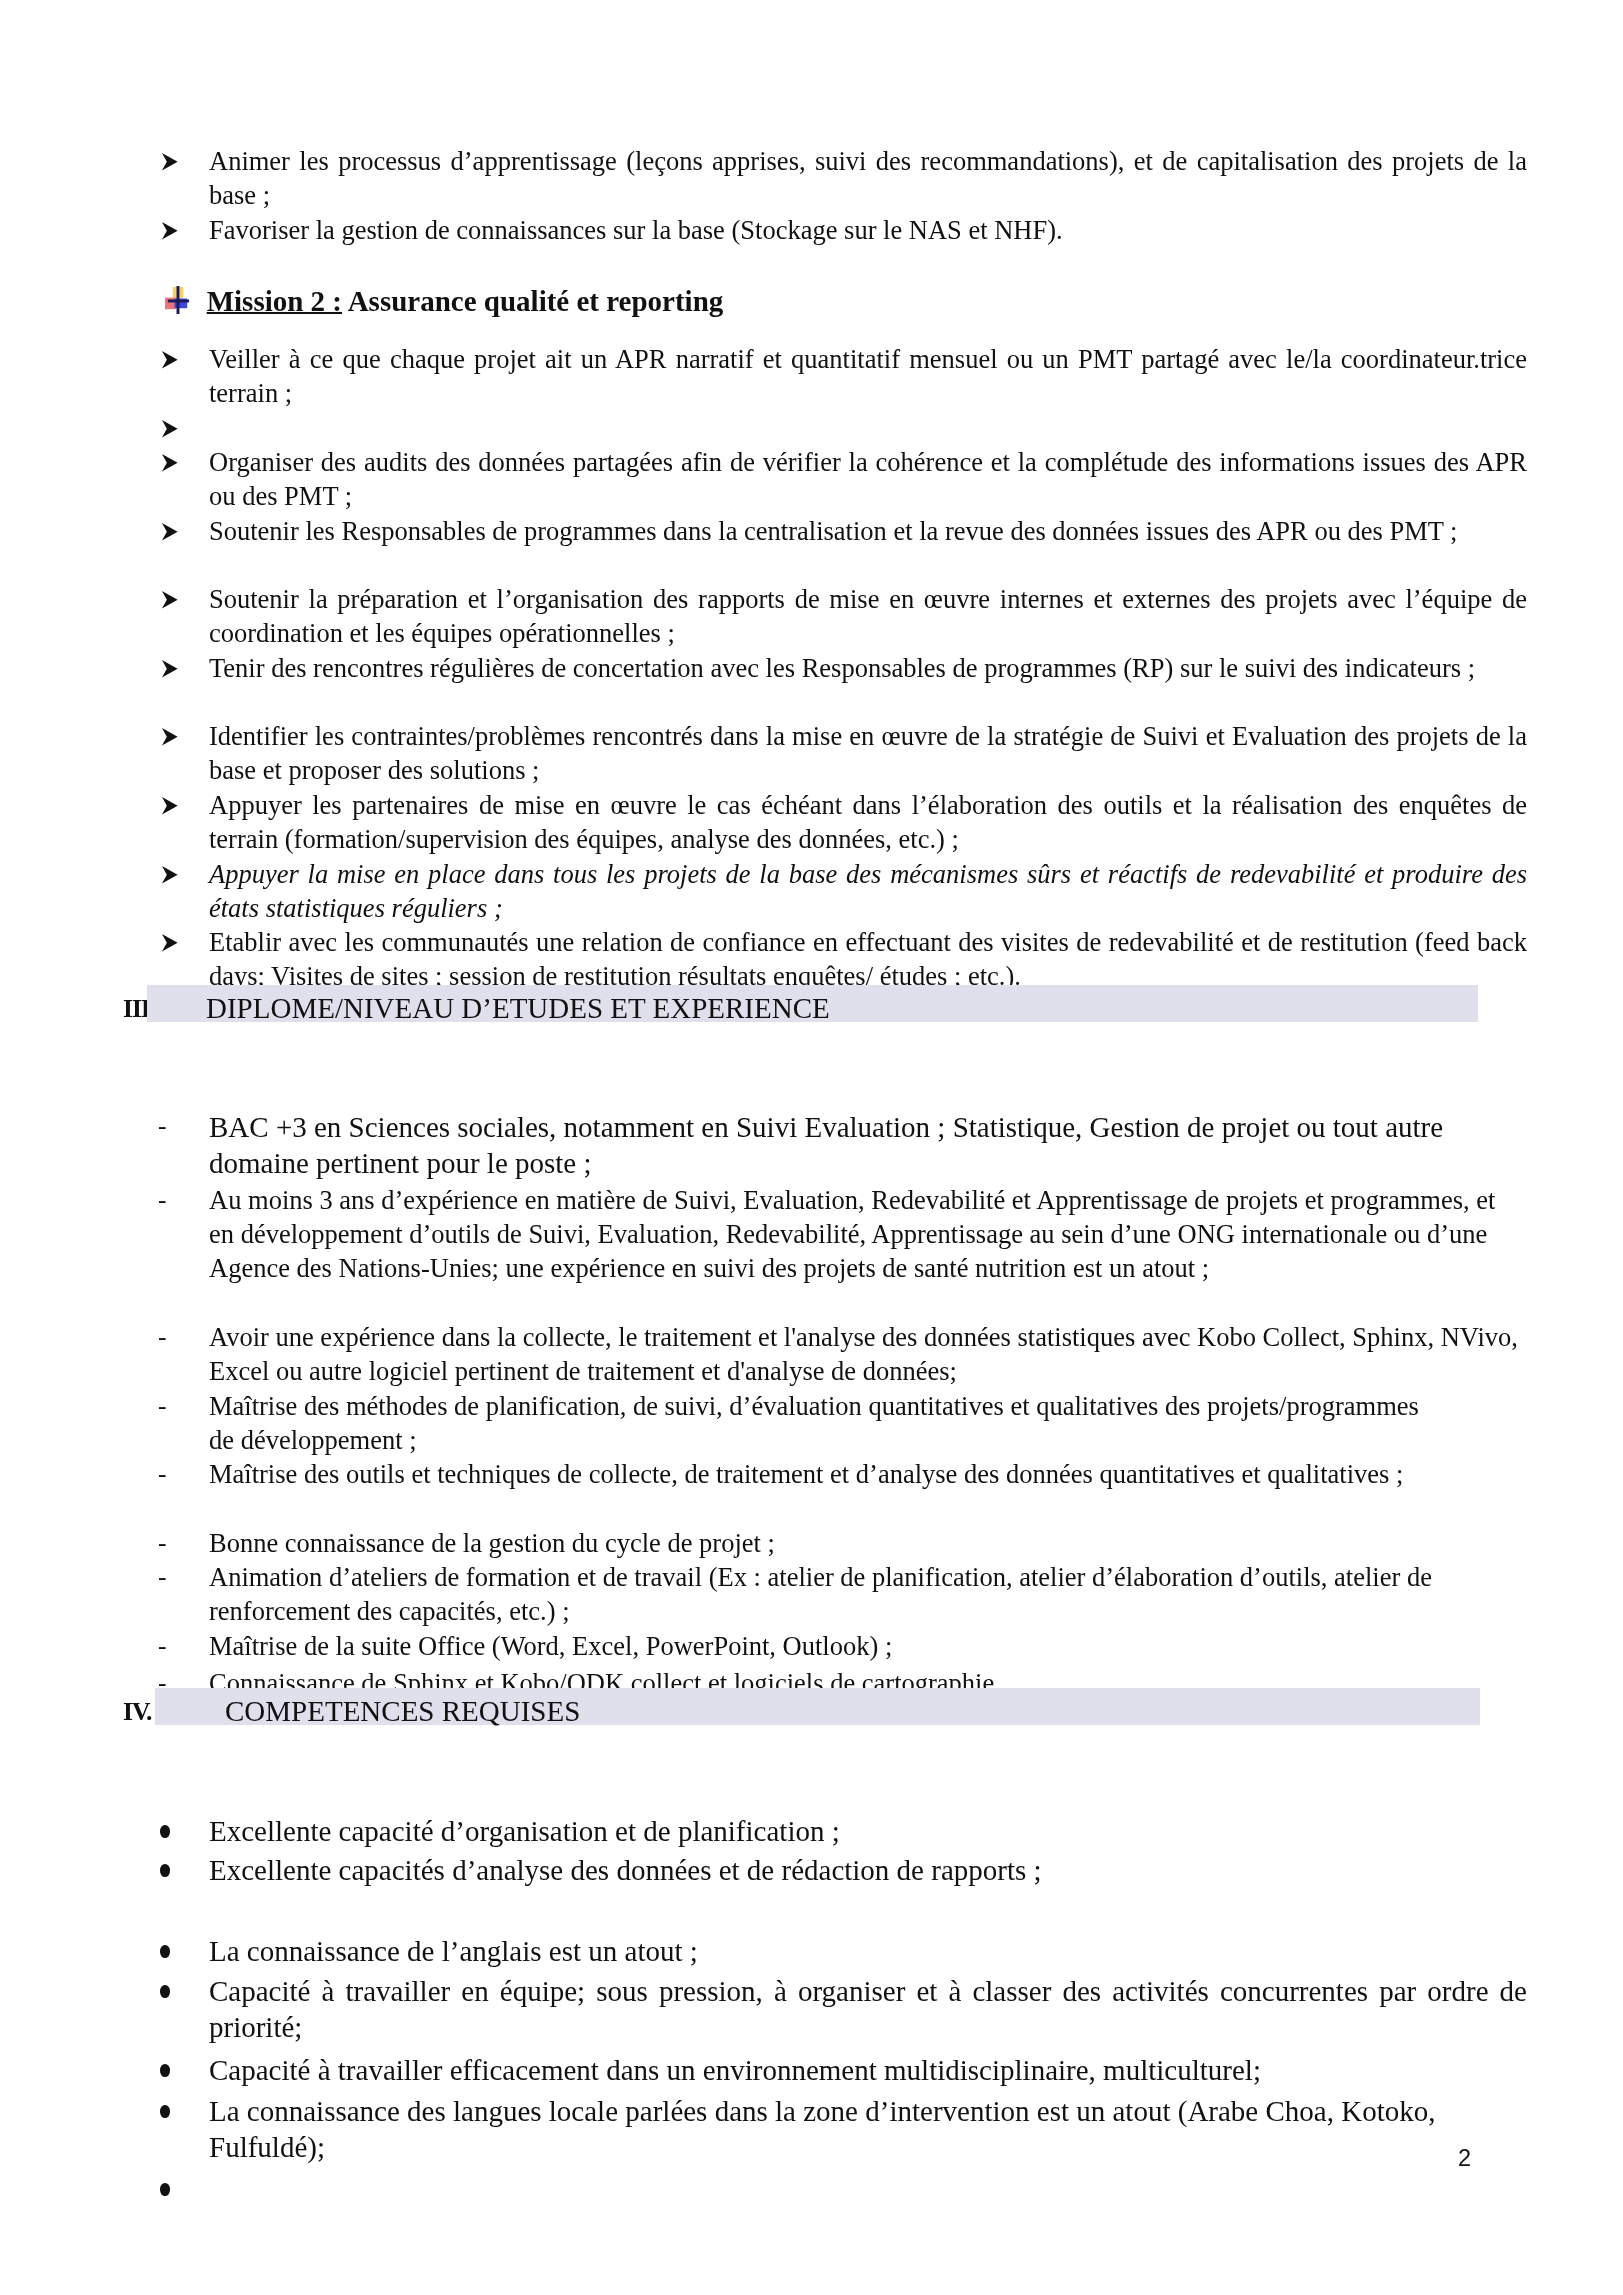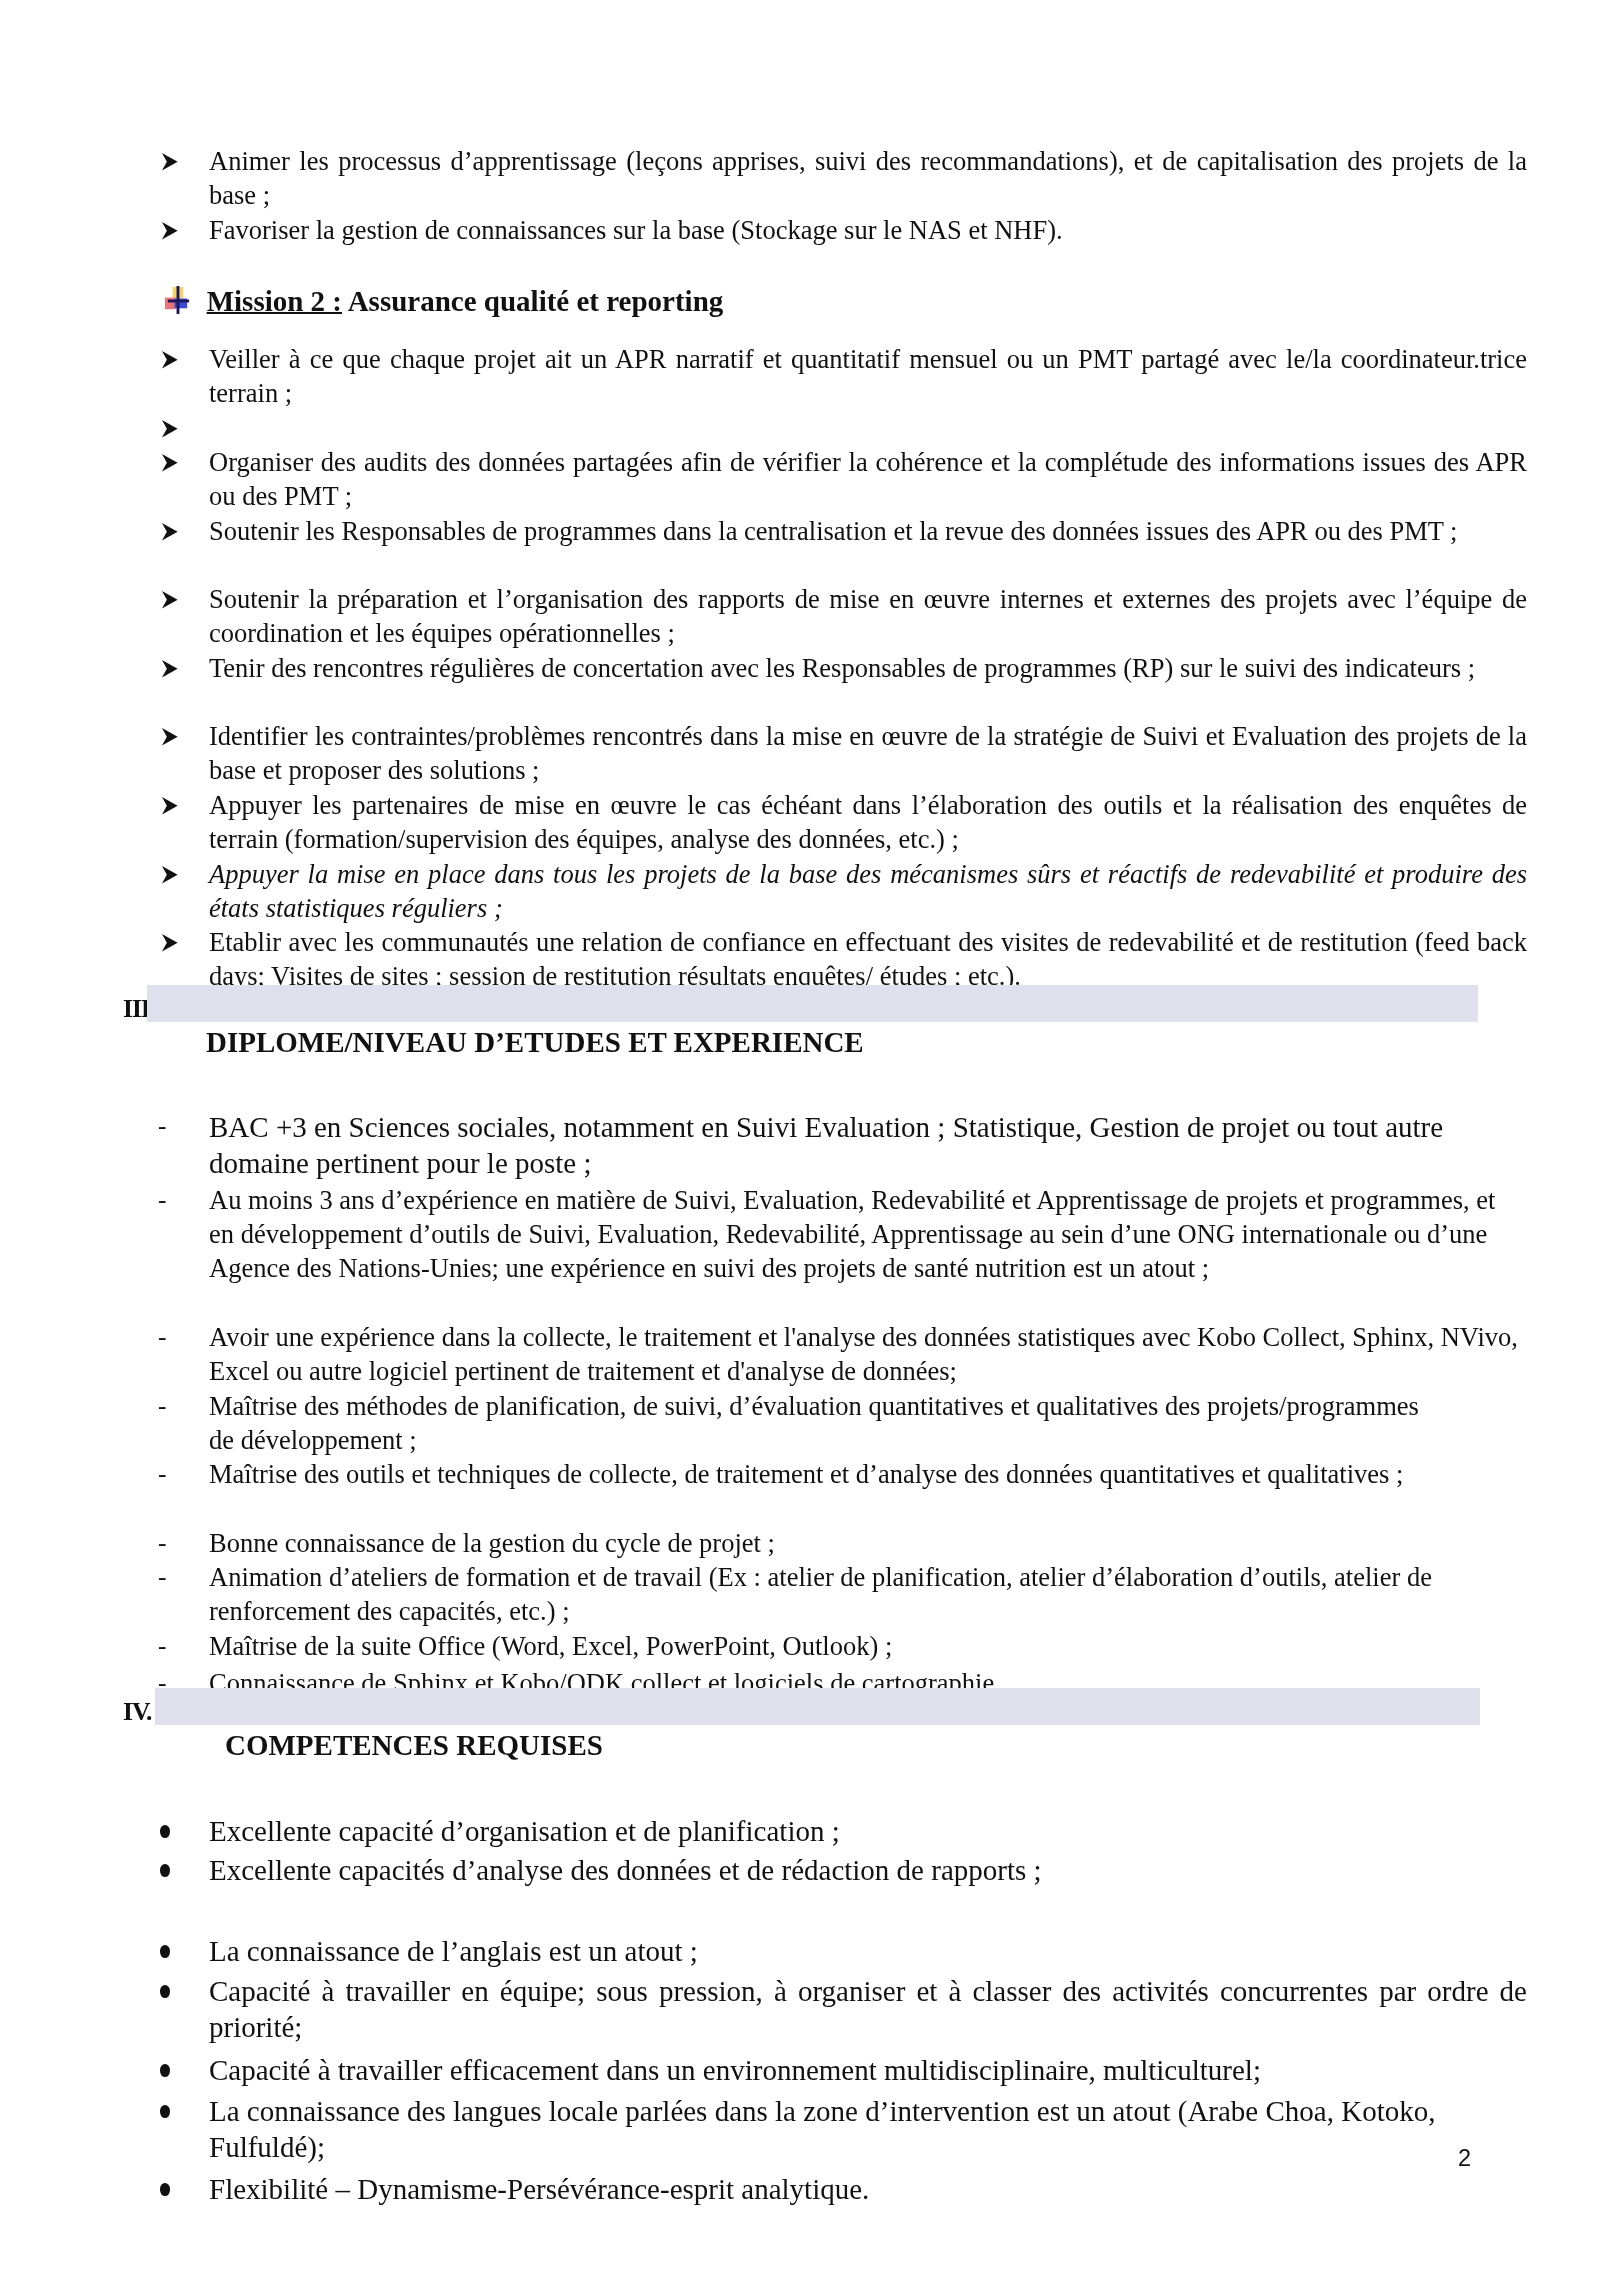"DIPLOME/NIVEAU D’ETUDES ET EXPERIENCE" .sec-title { font-weight: bold -> normal; margin-top: 34px -> none }
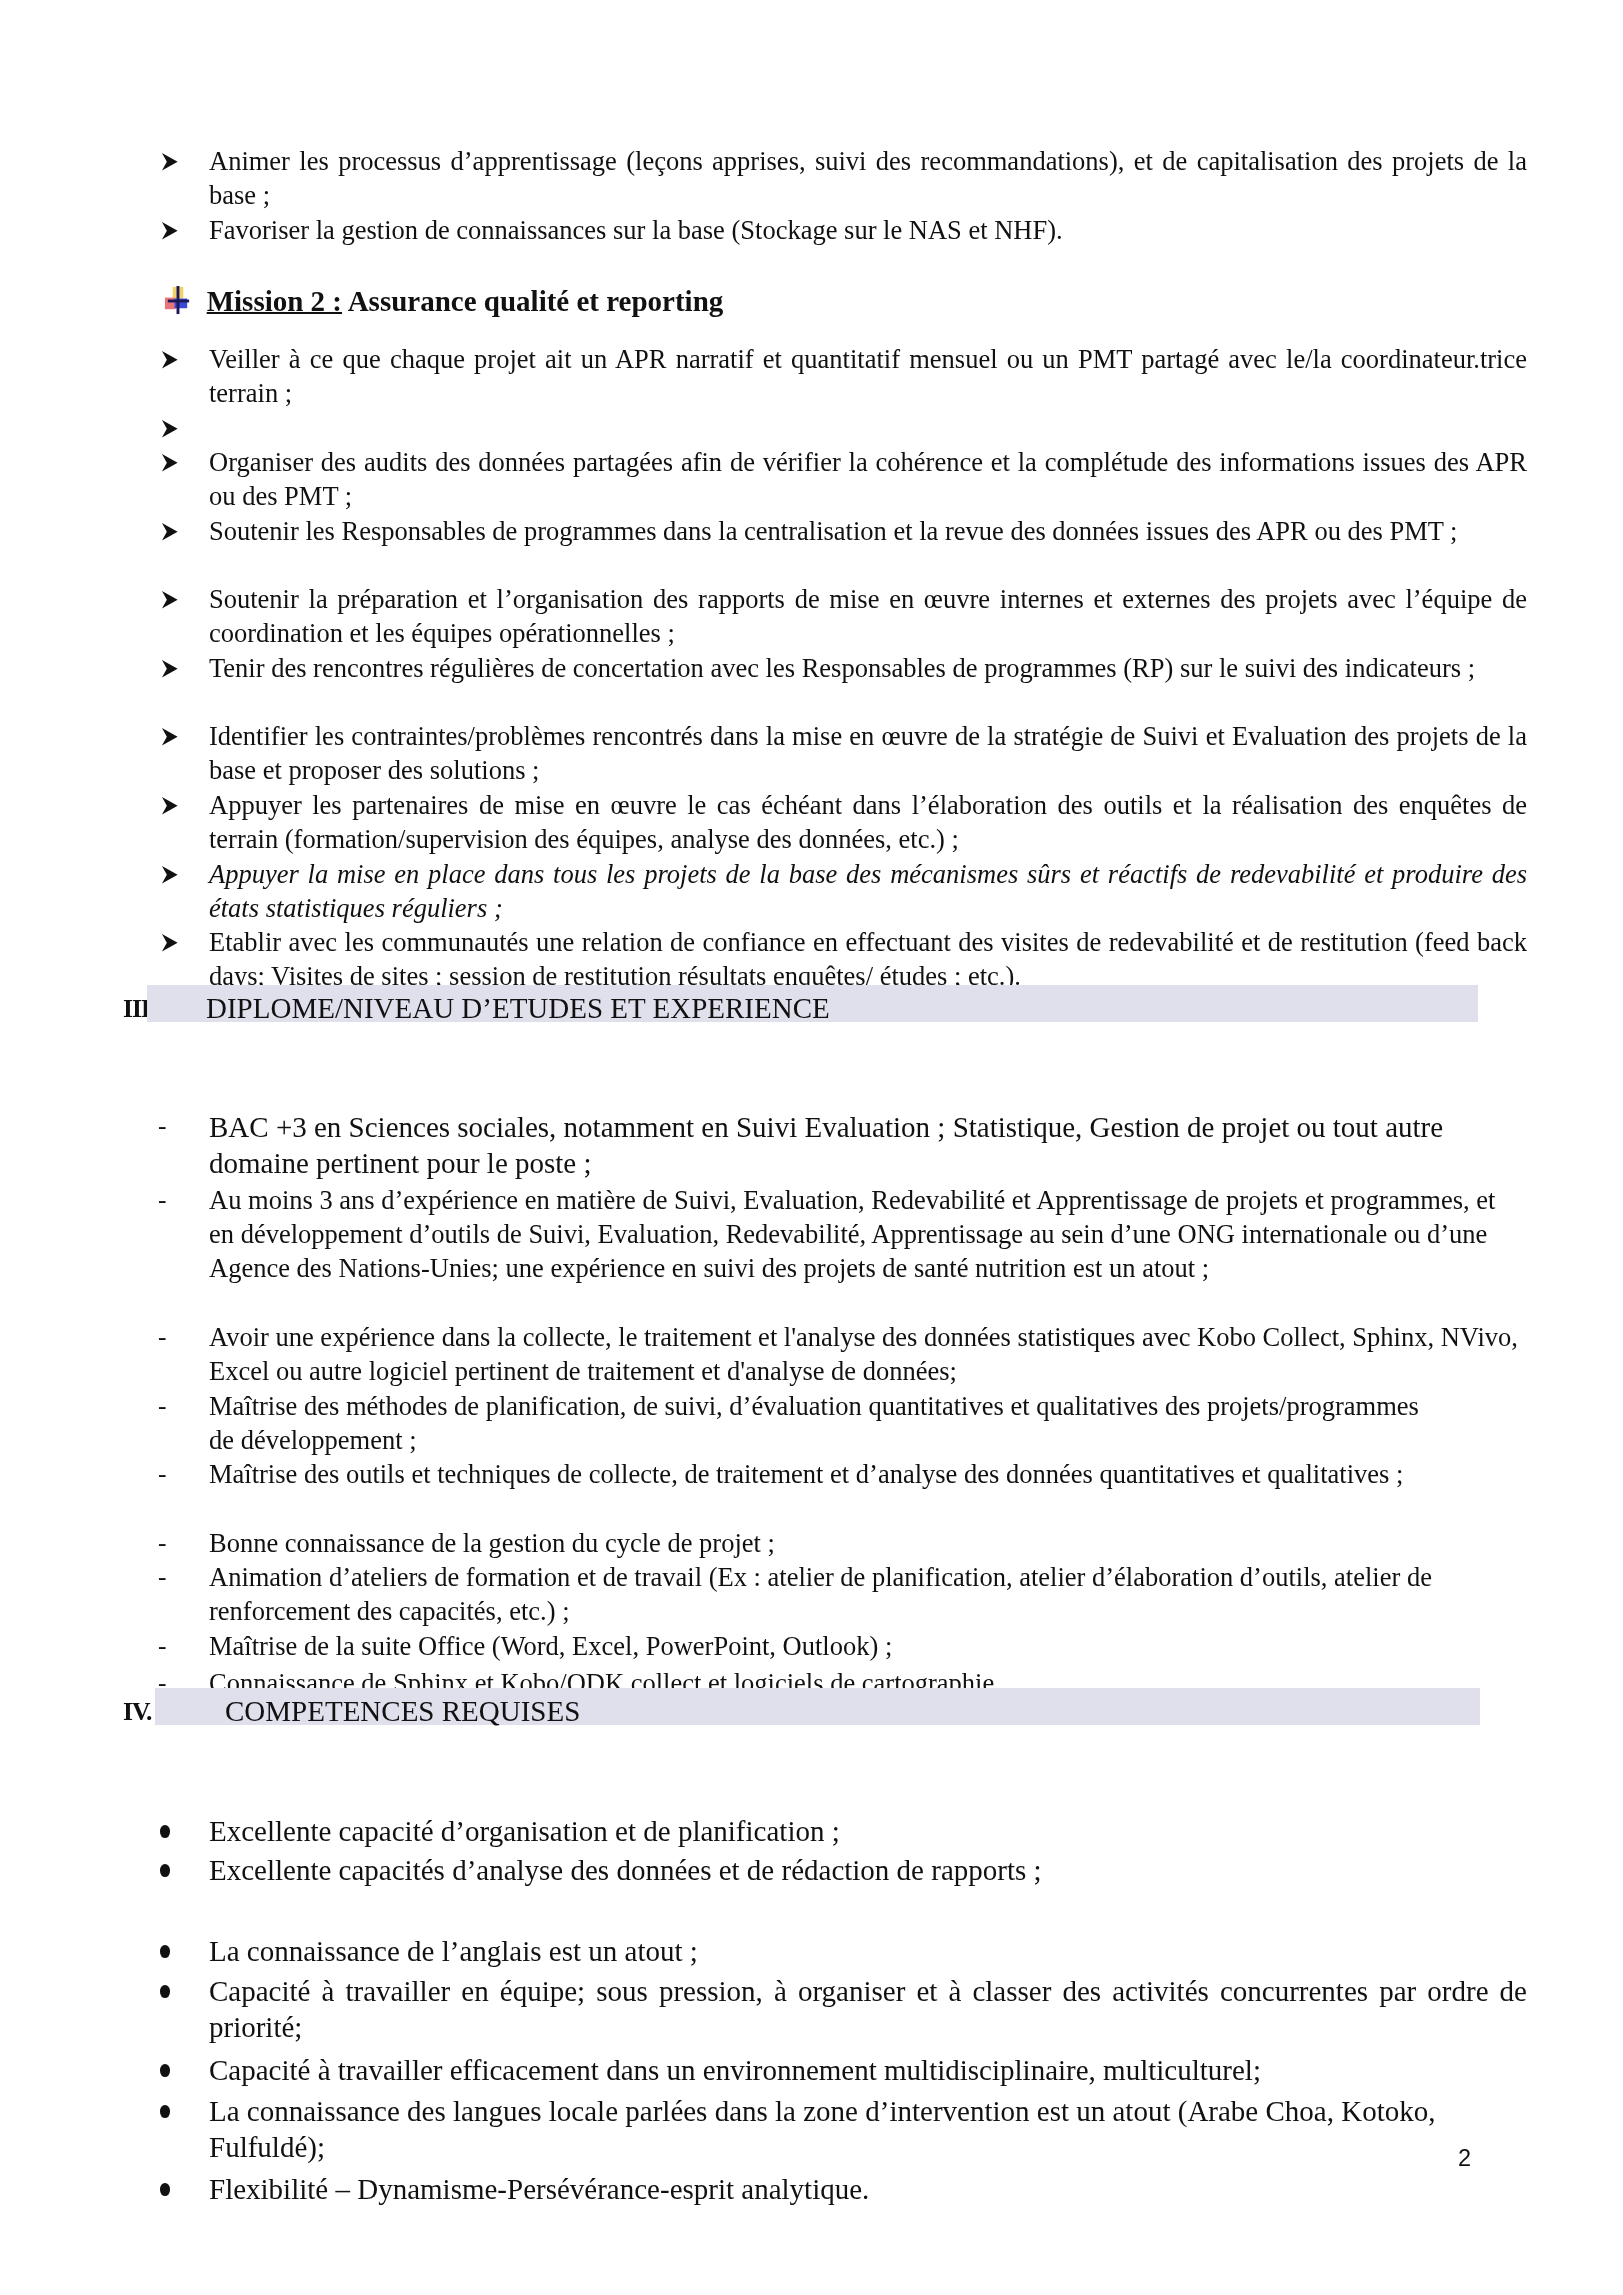"Flexibilité –" span { html: <span>Flexibilité – Dynamisme-Persévérance-esprit analytique.</span> -> none }
